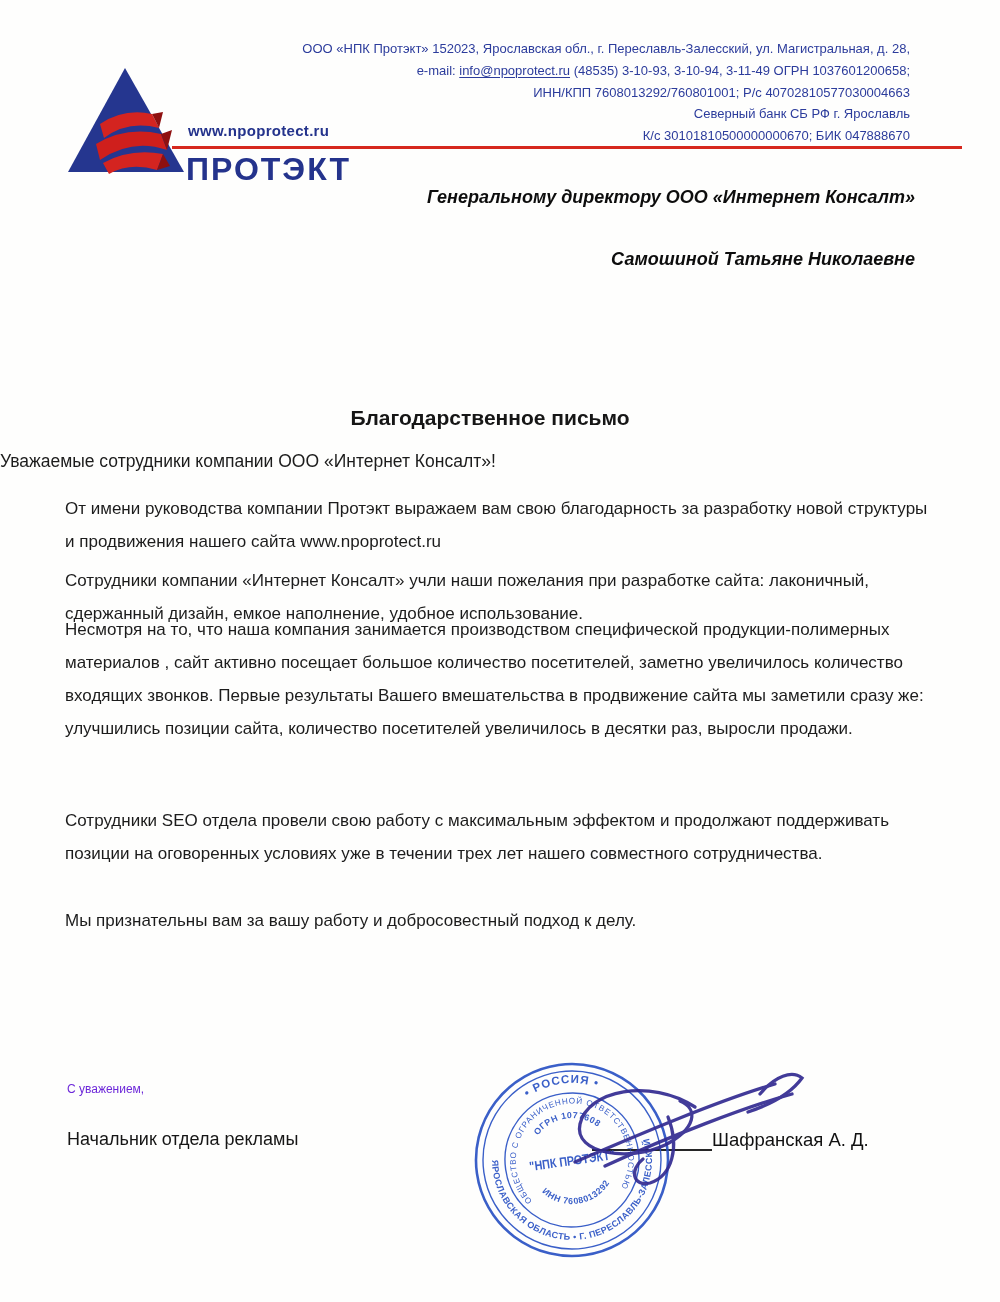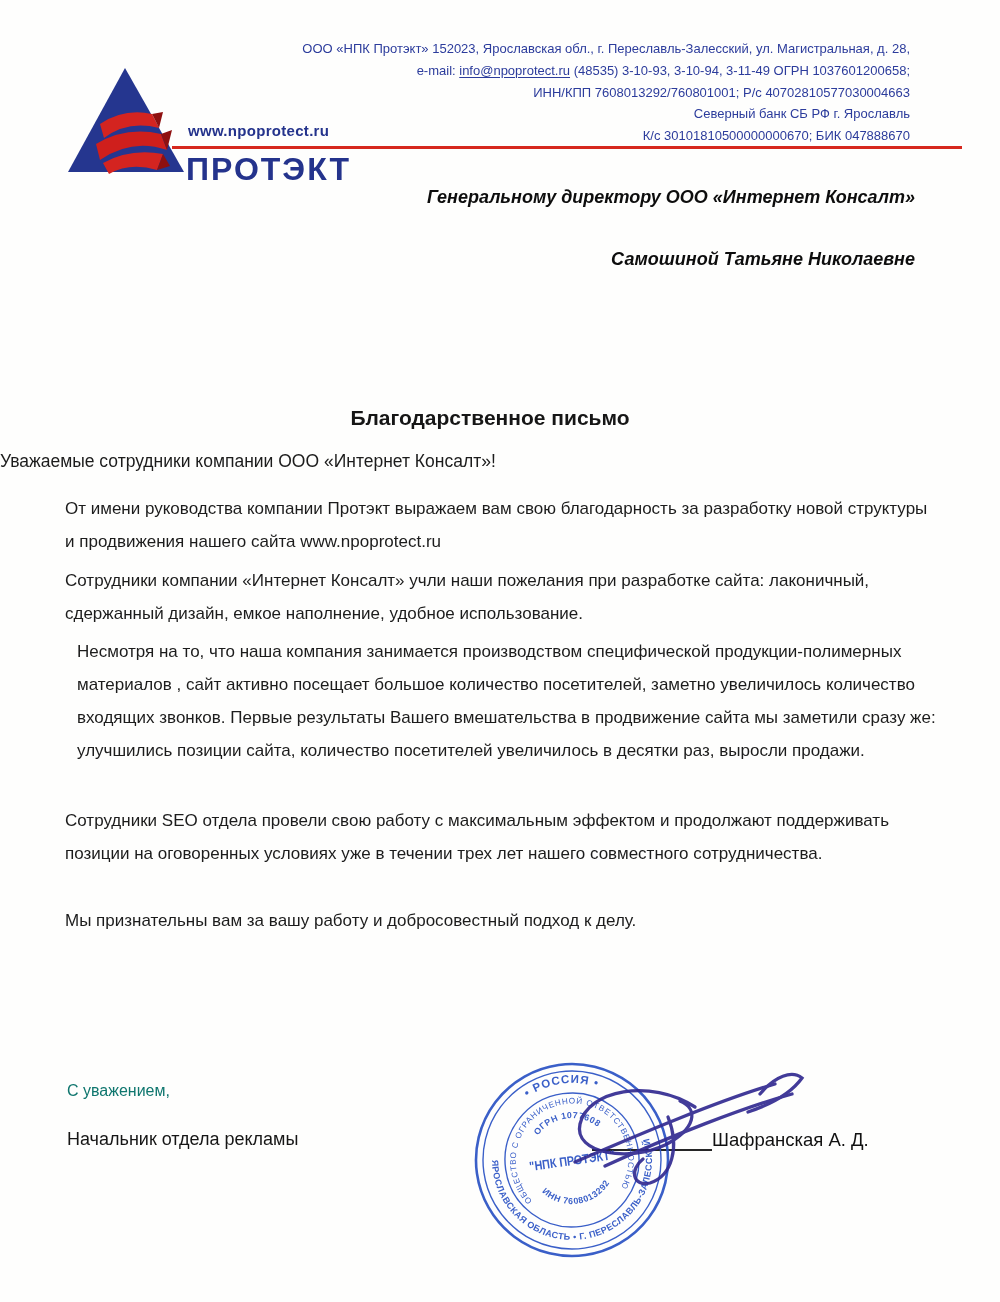"Несмотря на то, что наша" .p2 { margin-left: 12px -> none; top: 635px -> 613px }
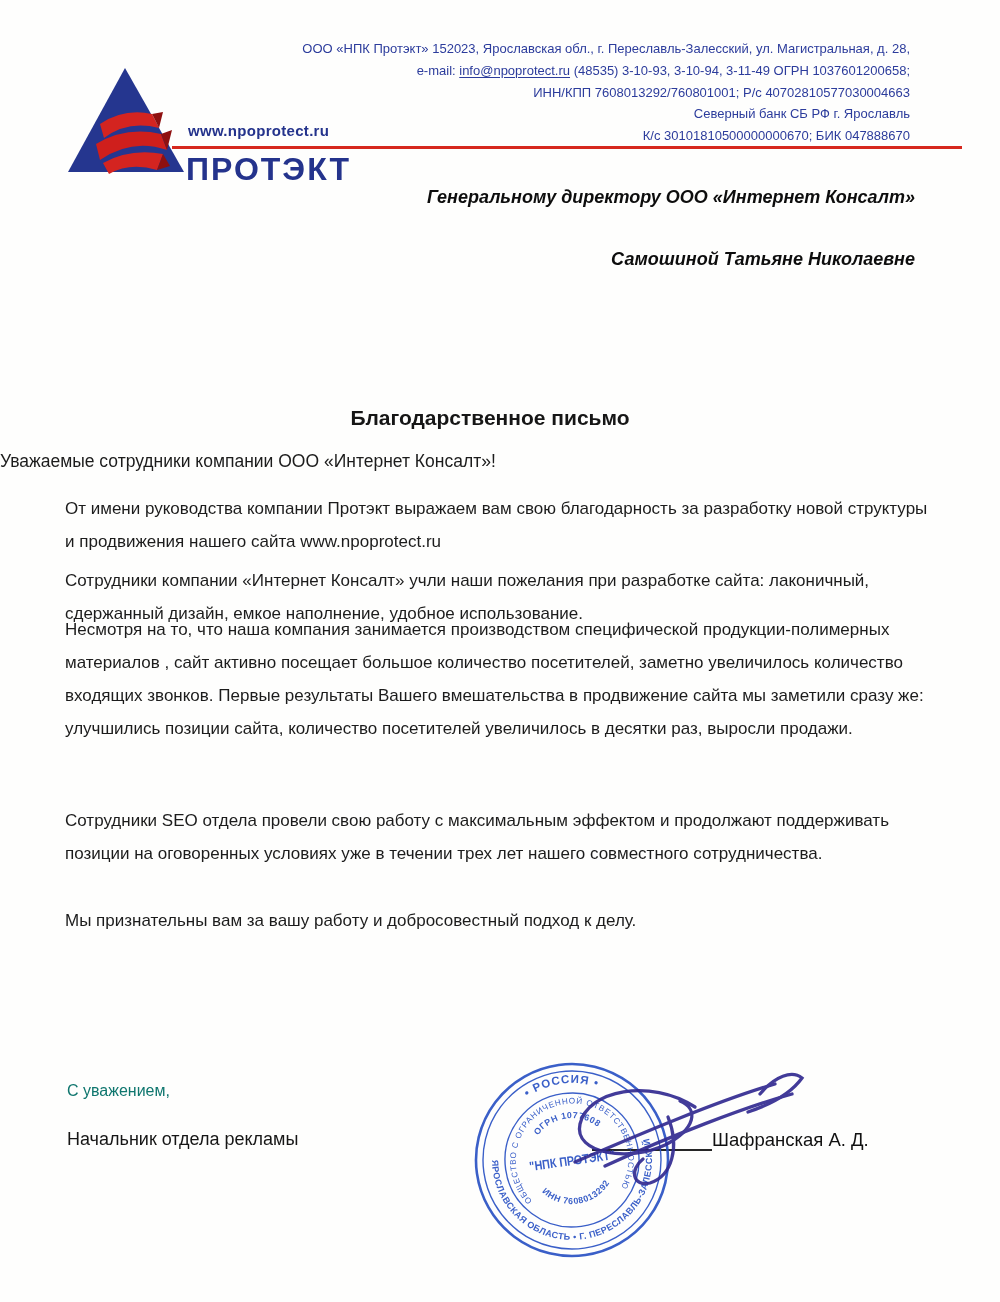"С уважением," .closing { color: #0f766e -> #6d28d9; font-size: 16px -> 12px }
